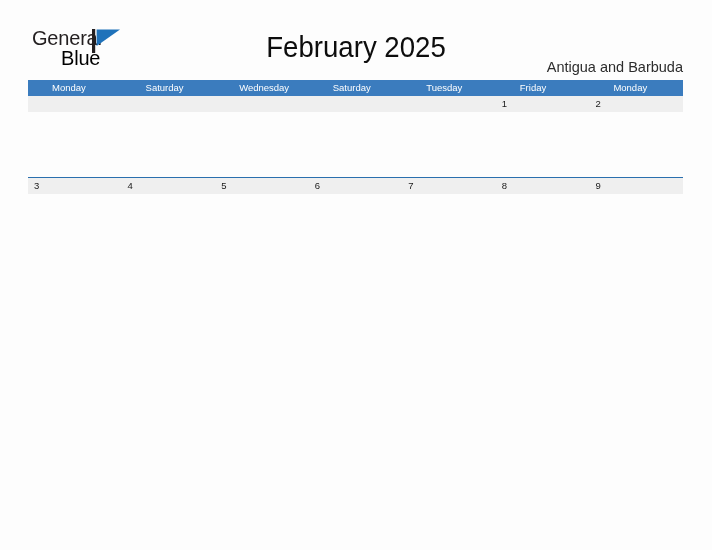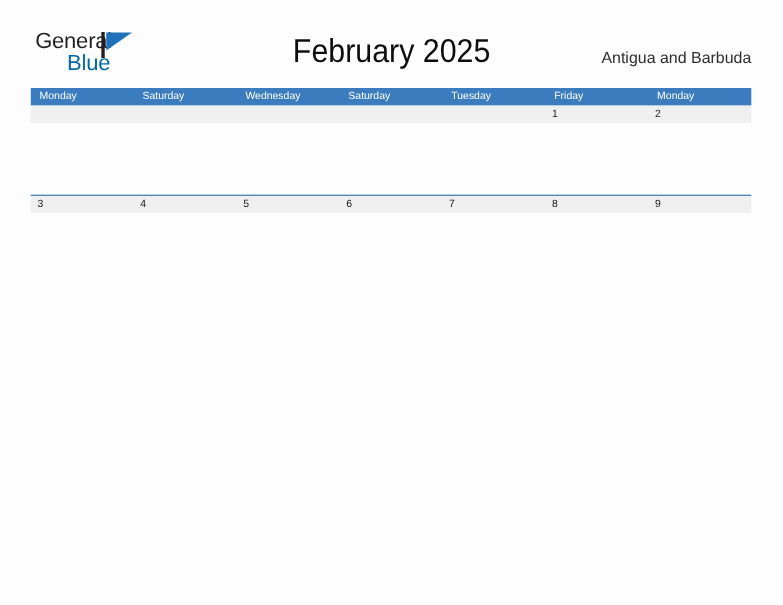"Blue" .logo-blue { color: #0369a1 -> #000000 }
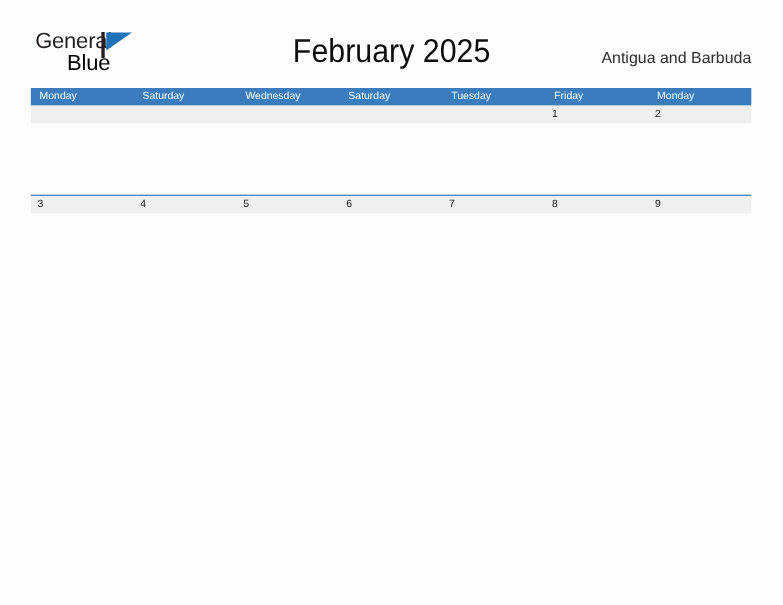"Antigua and Barbuda" .cal-locale { top: 45px -> 59px }
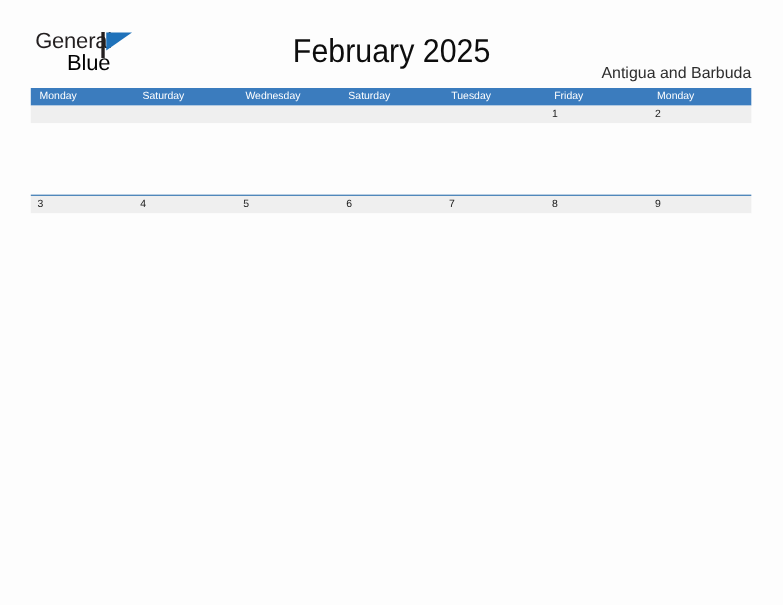"Monday" .weekday-cell { padding-left: 8px -> 24px }
